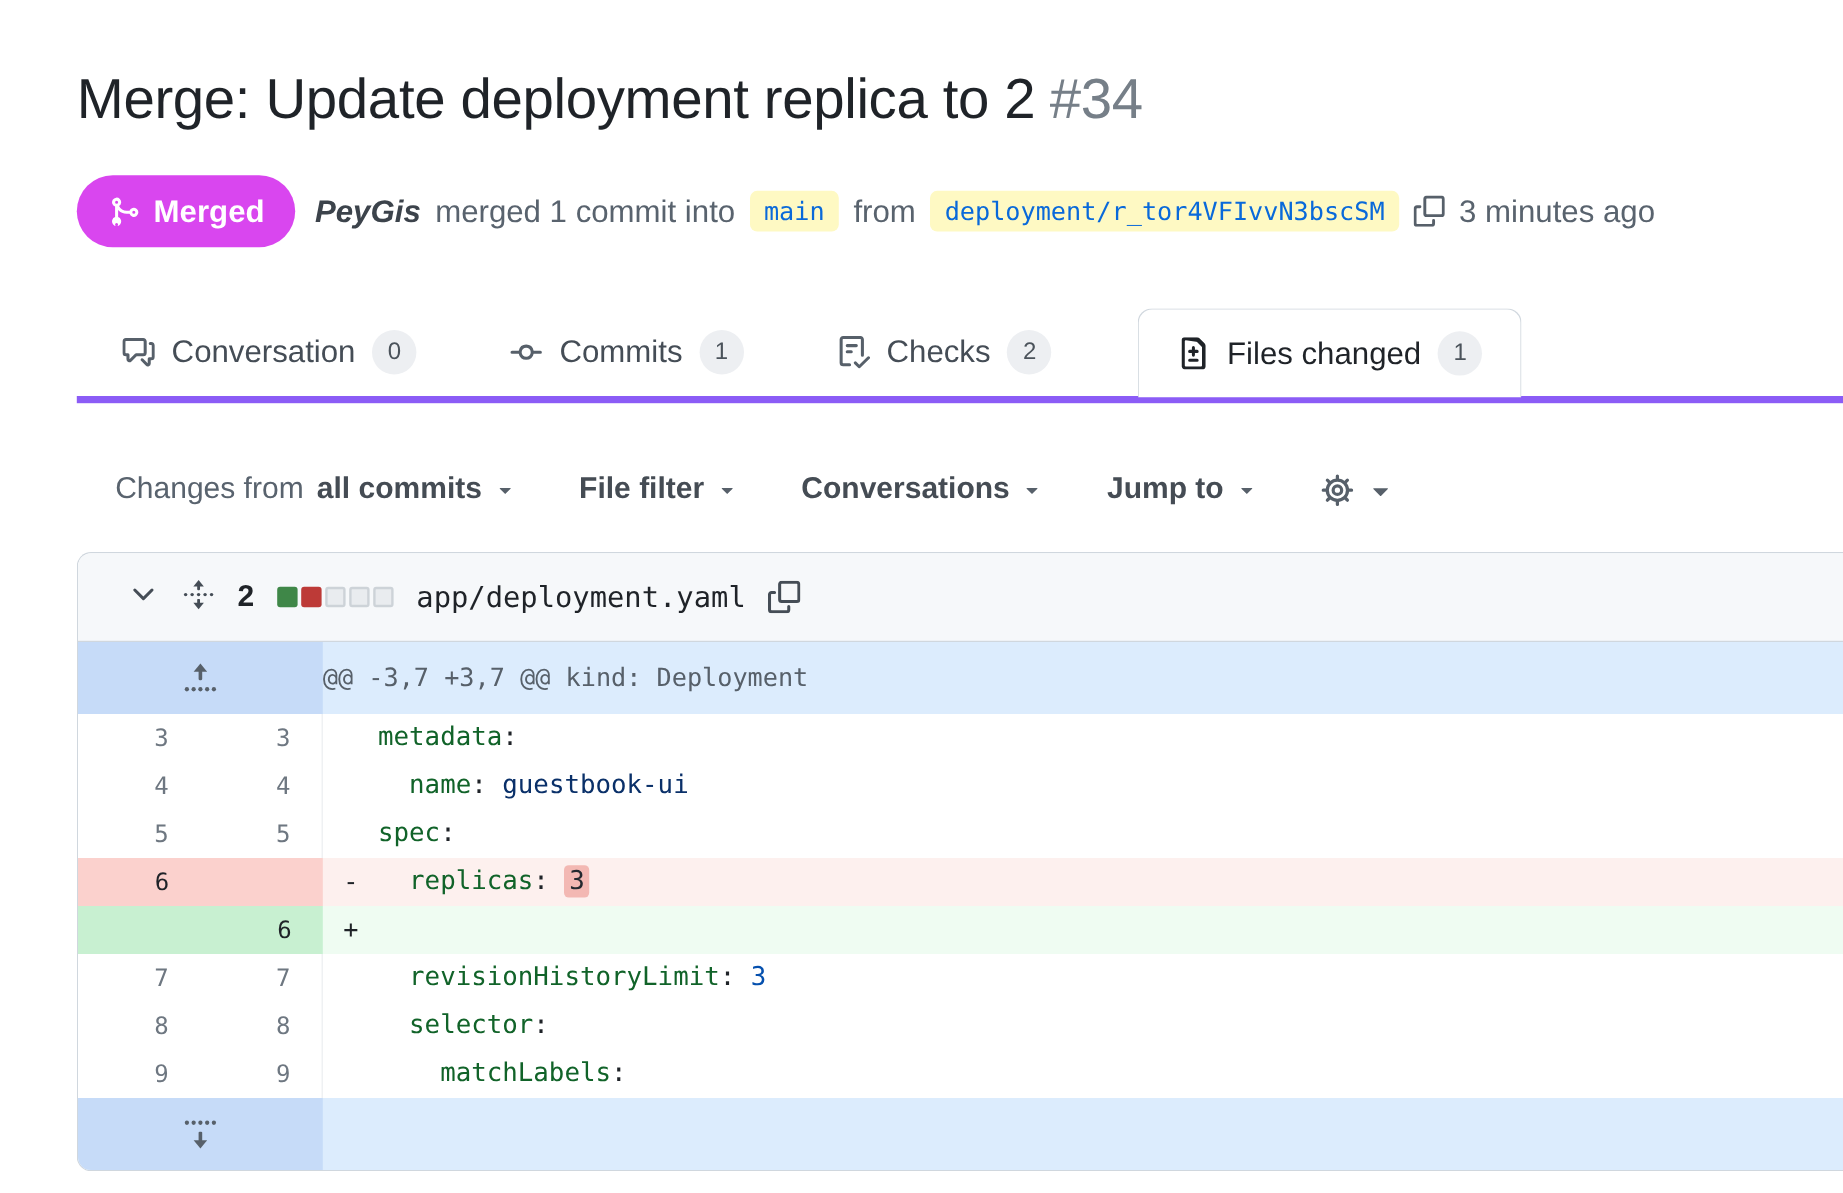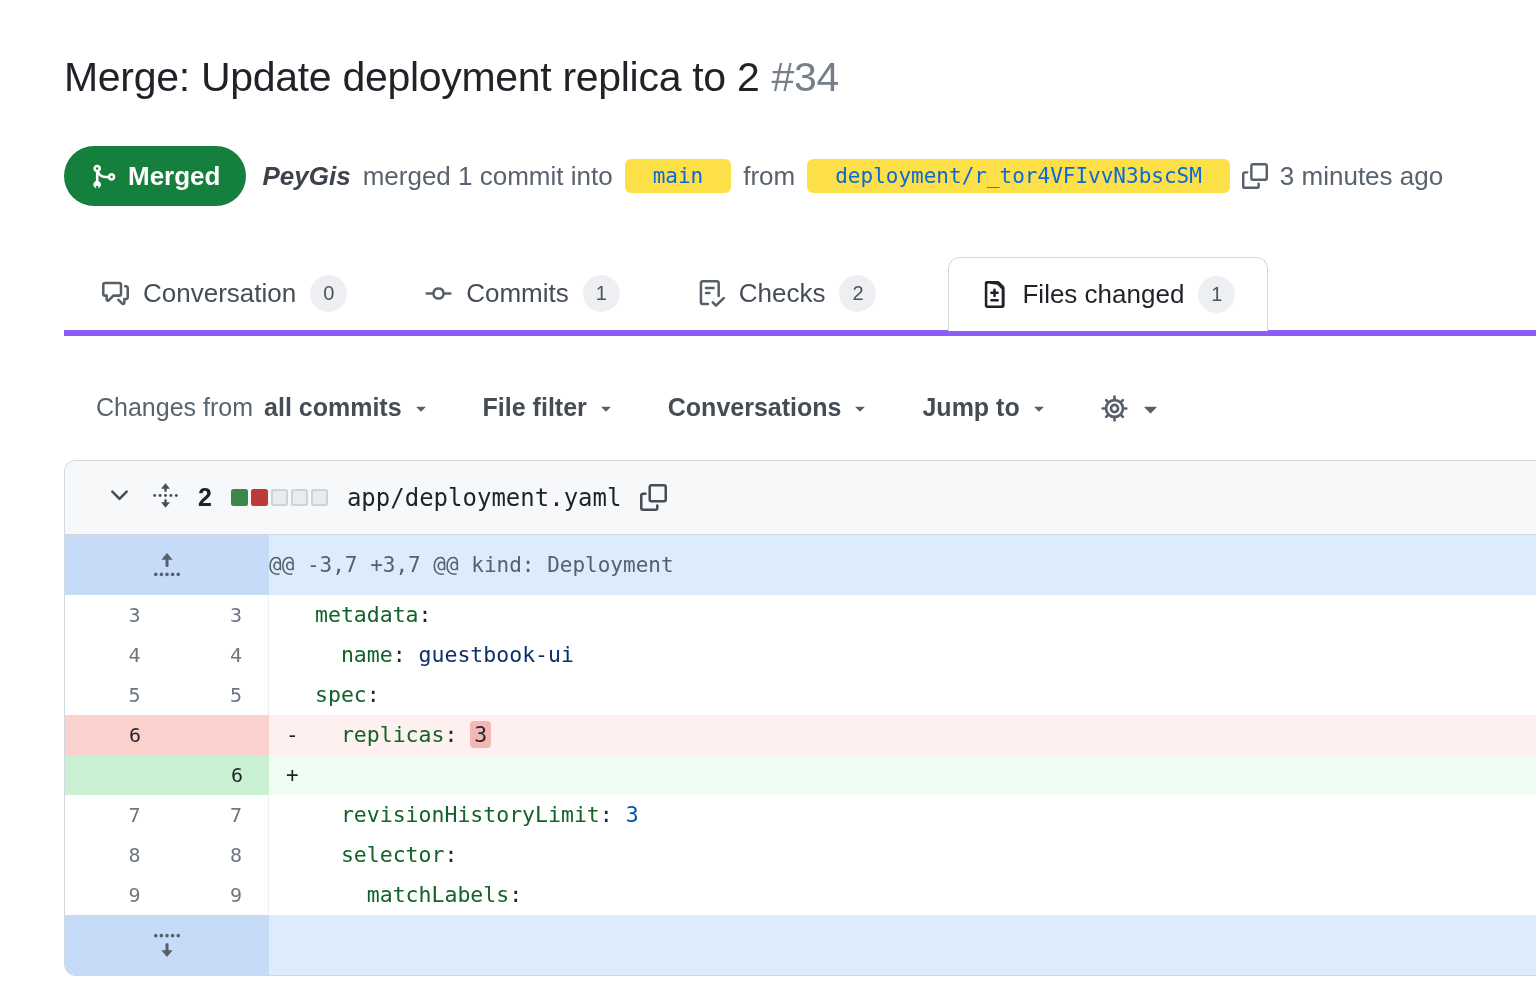"Merge: Update deployment replica to" .pr-title { font-size: 41px -> 47px }
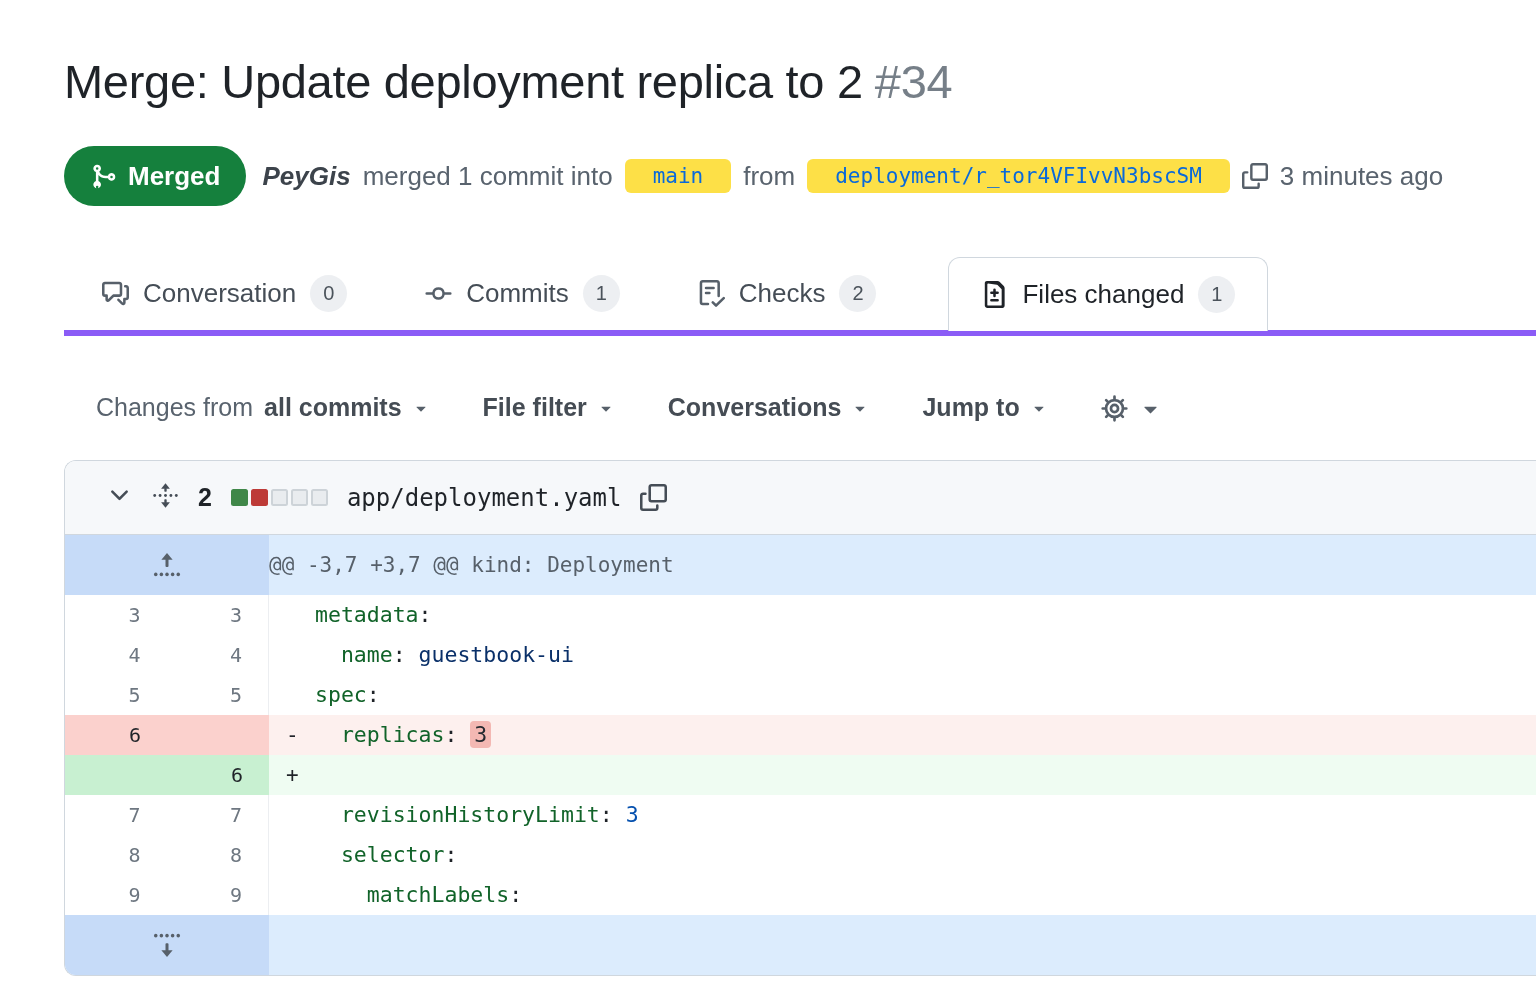"Merged" span.merge-badge { background: #15803d -> #d946ef }
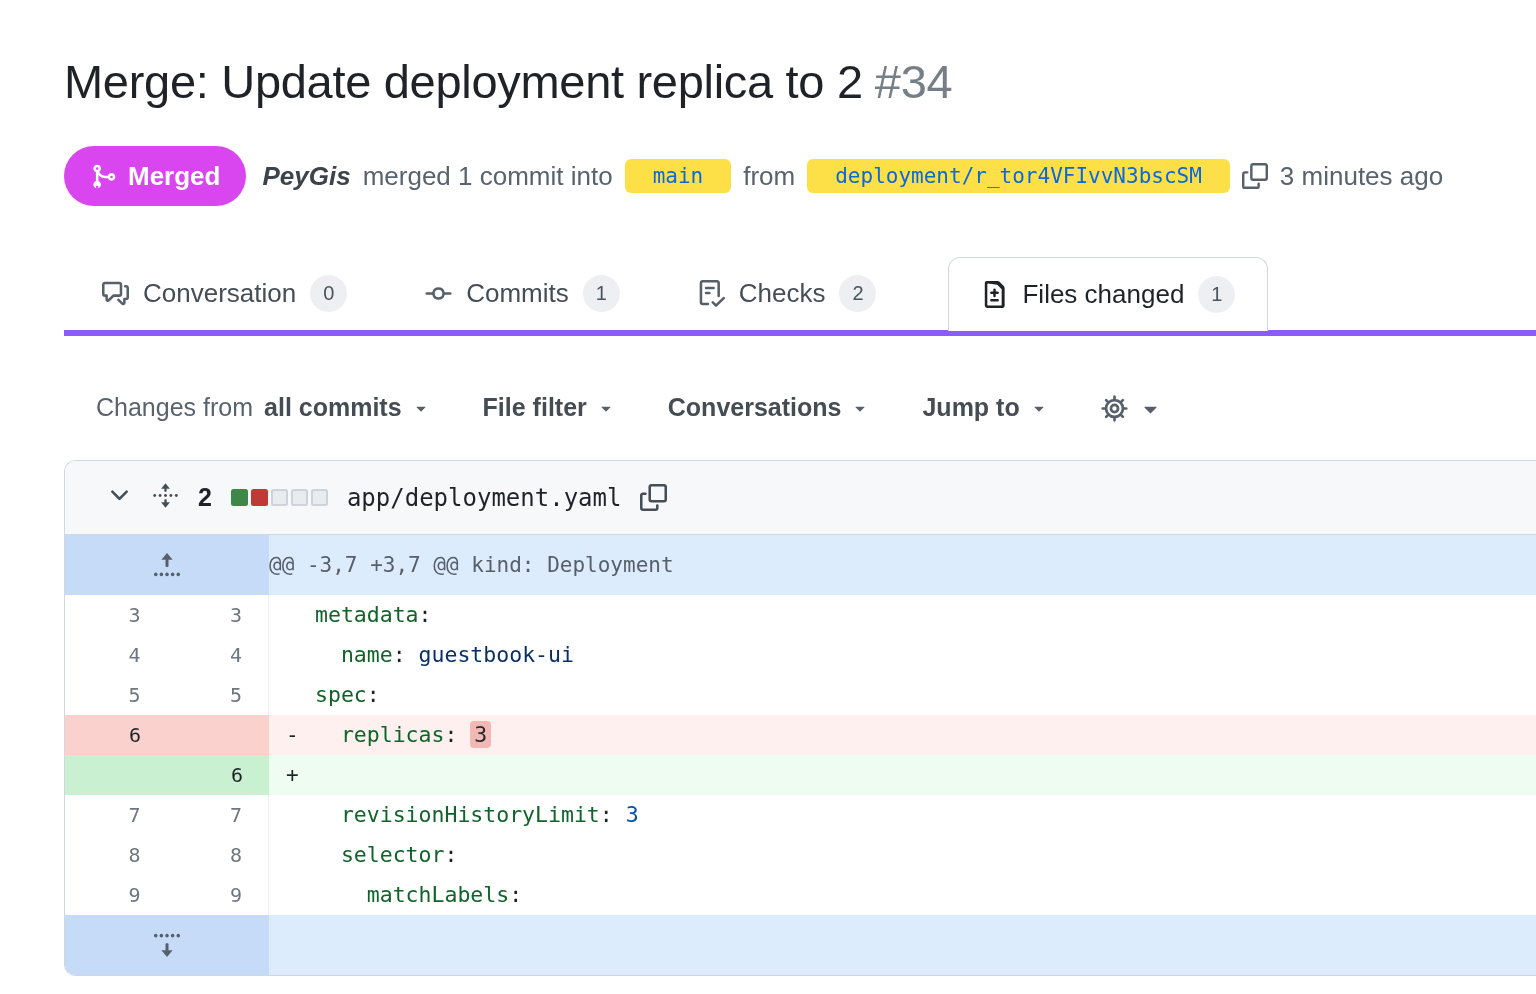"main" .branch-chip { background: #fde047 -> #fef9c3; padding: 5px 28px -> 5px 12px }
